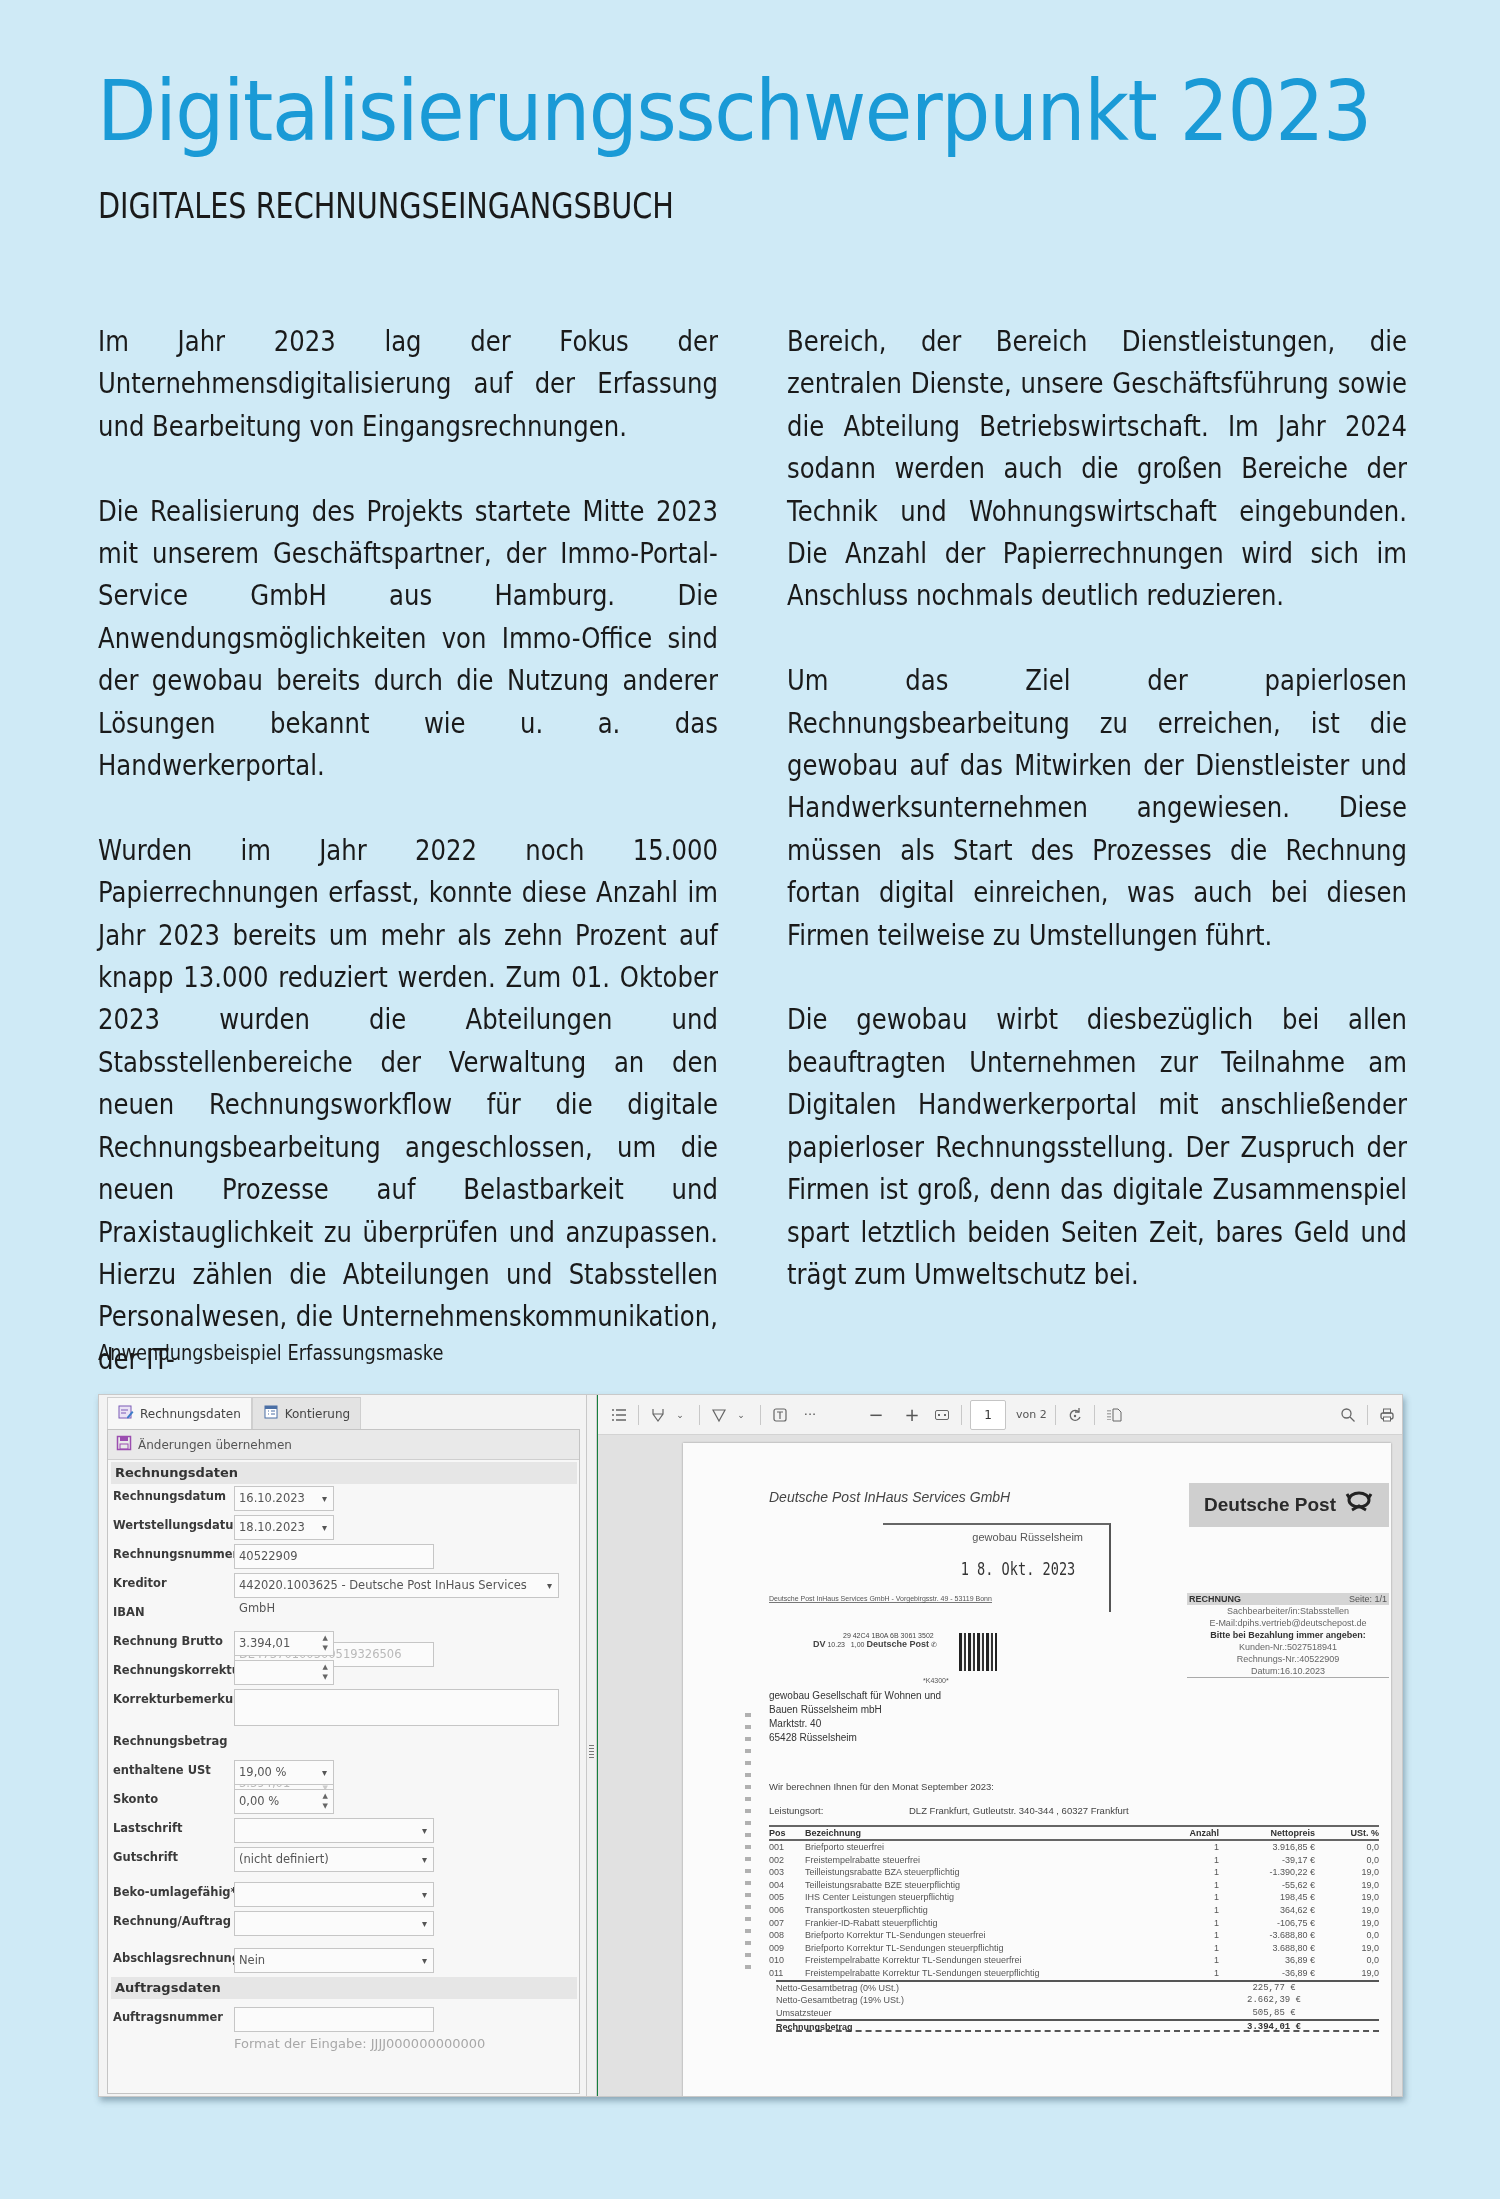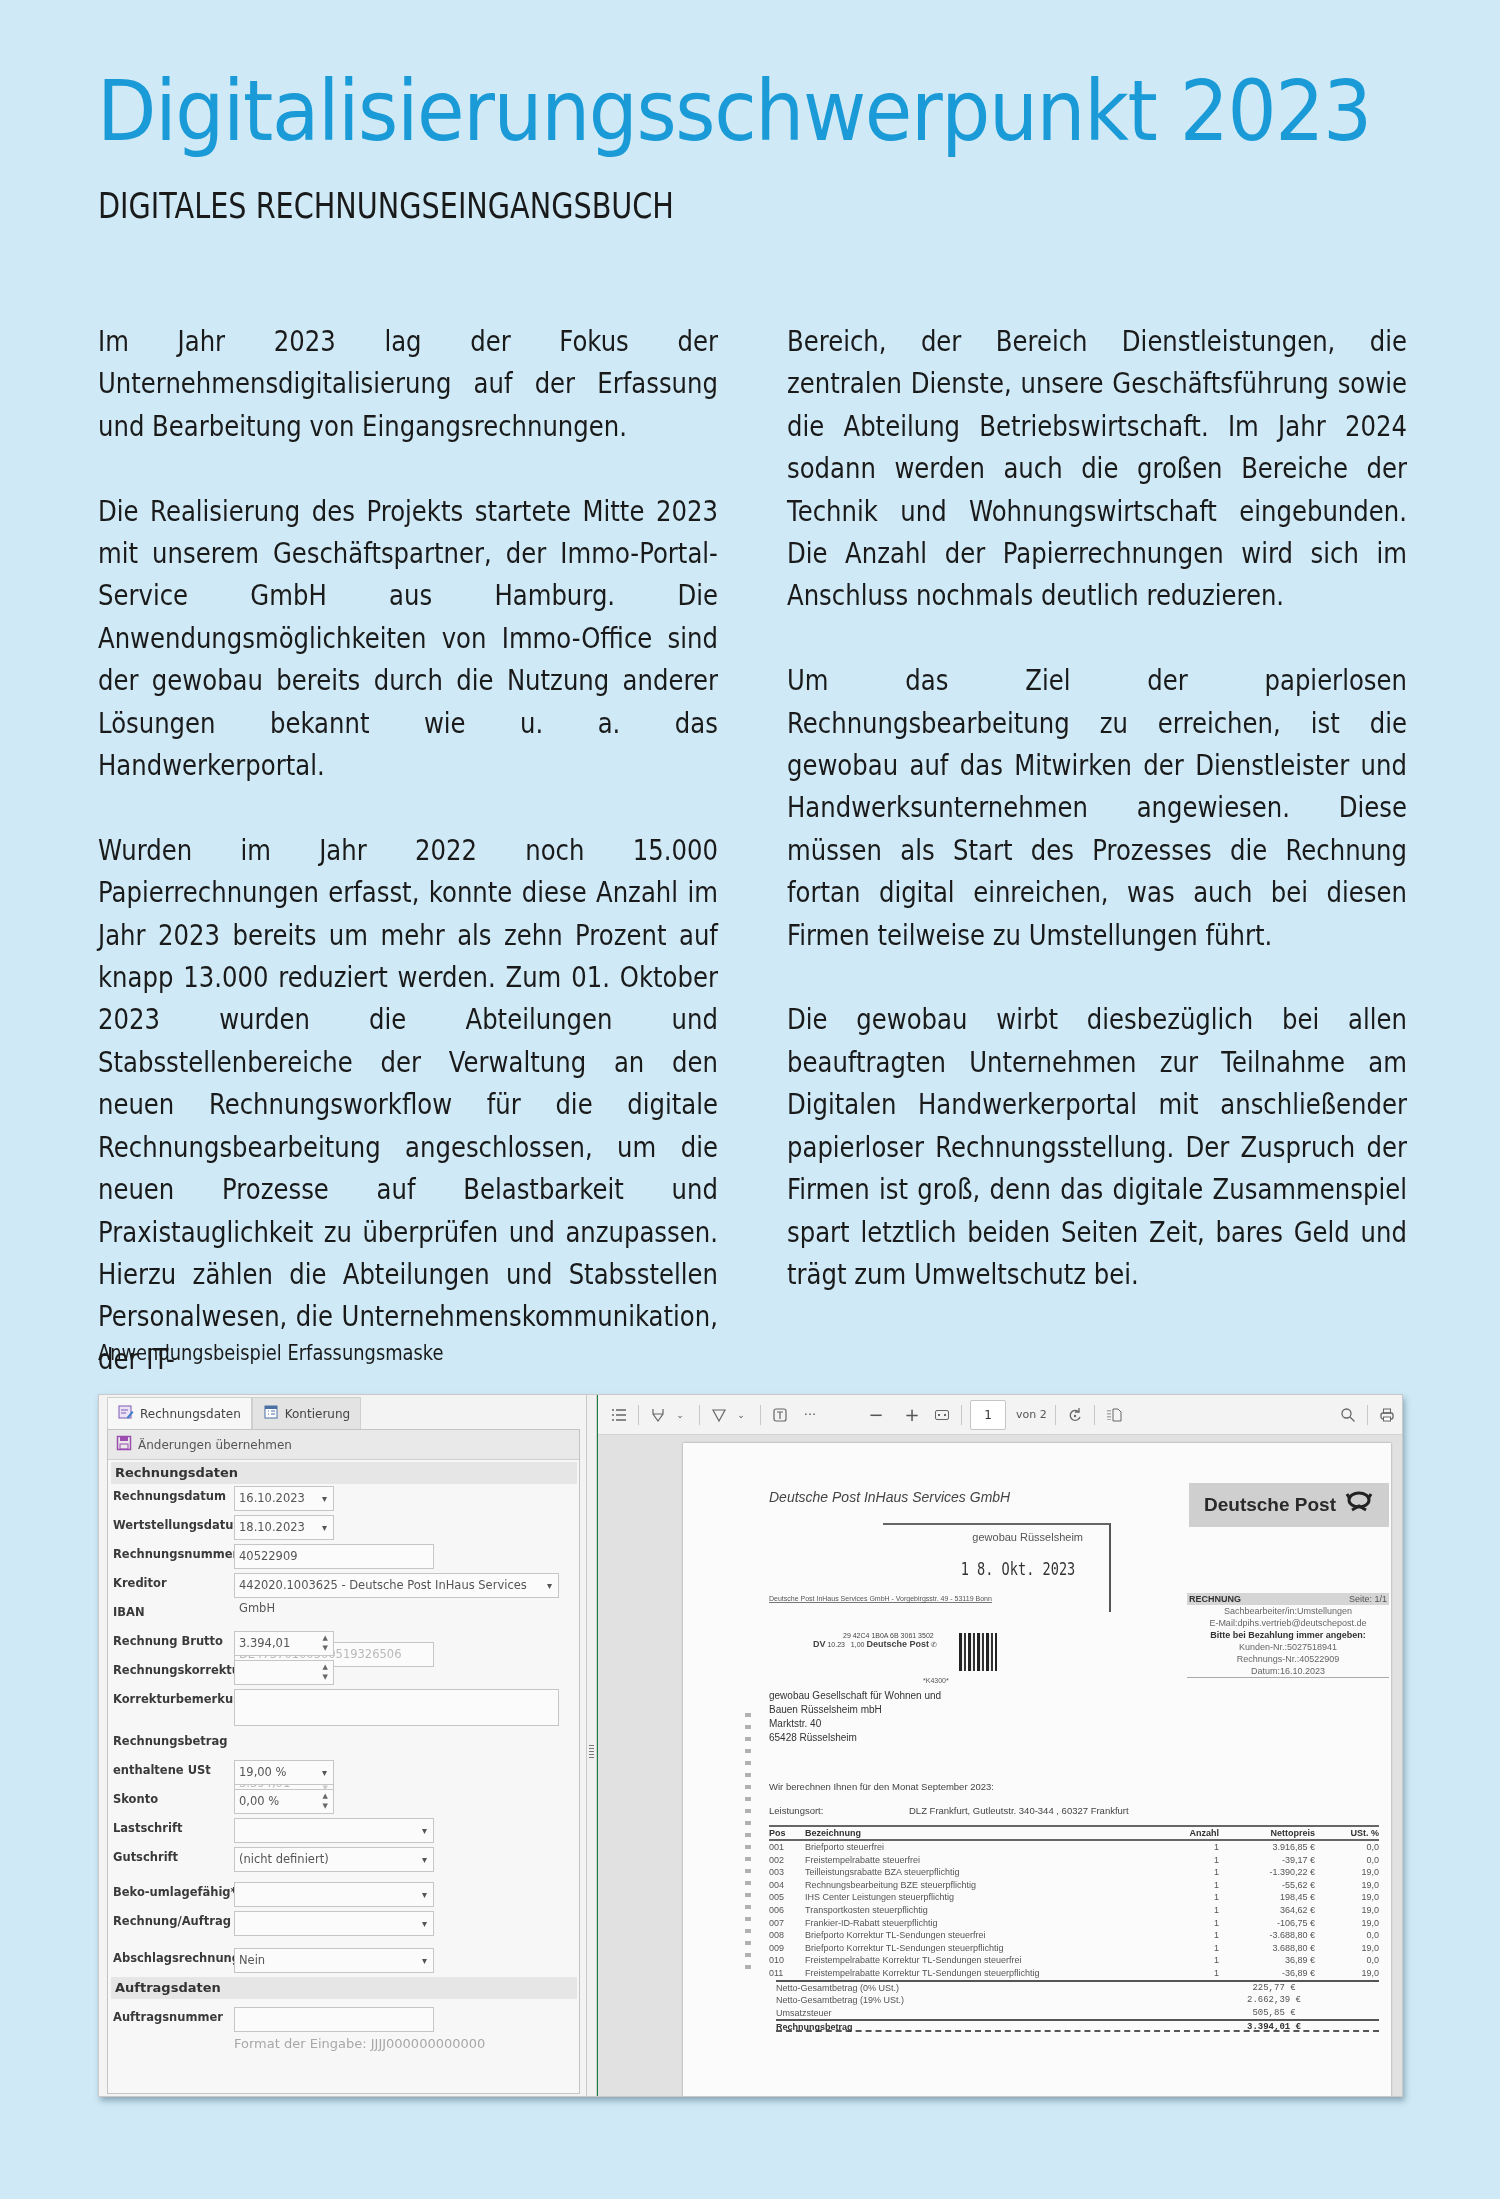"Umstellungen" span { text: Umstellungen -> Stabsstellen }
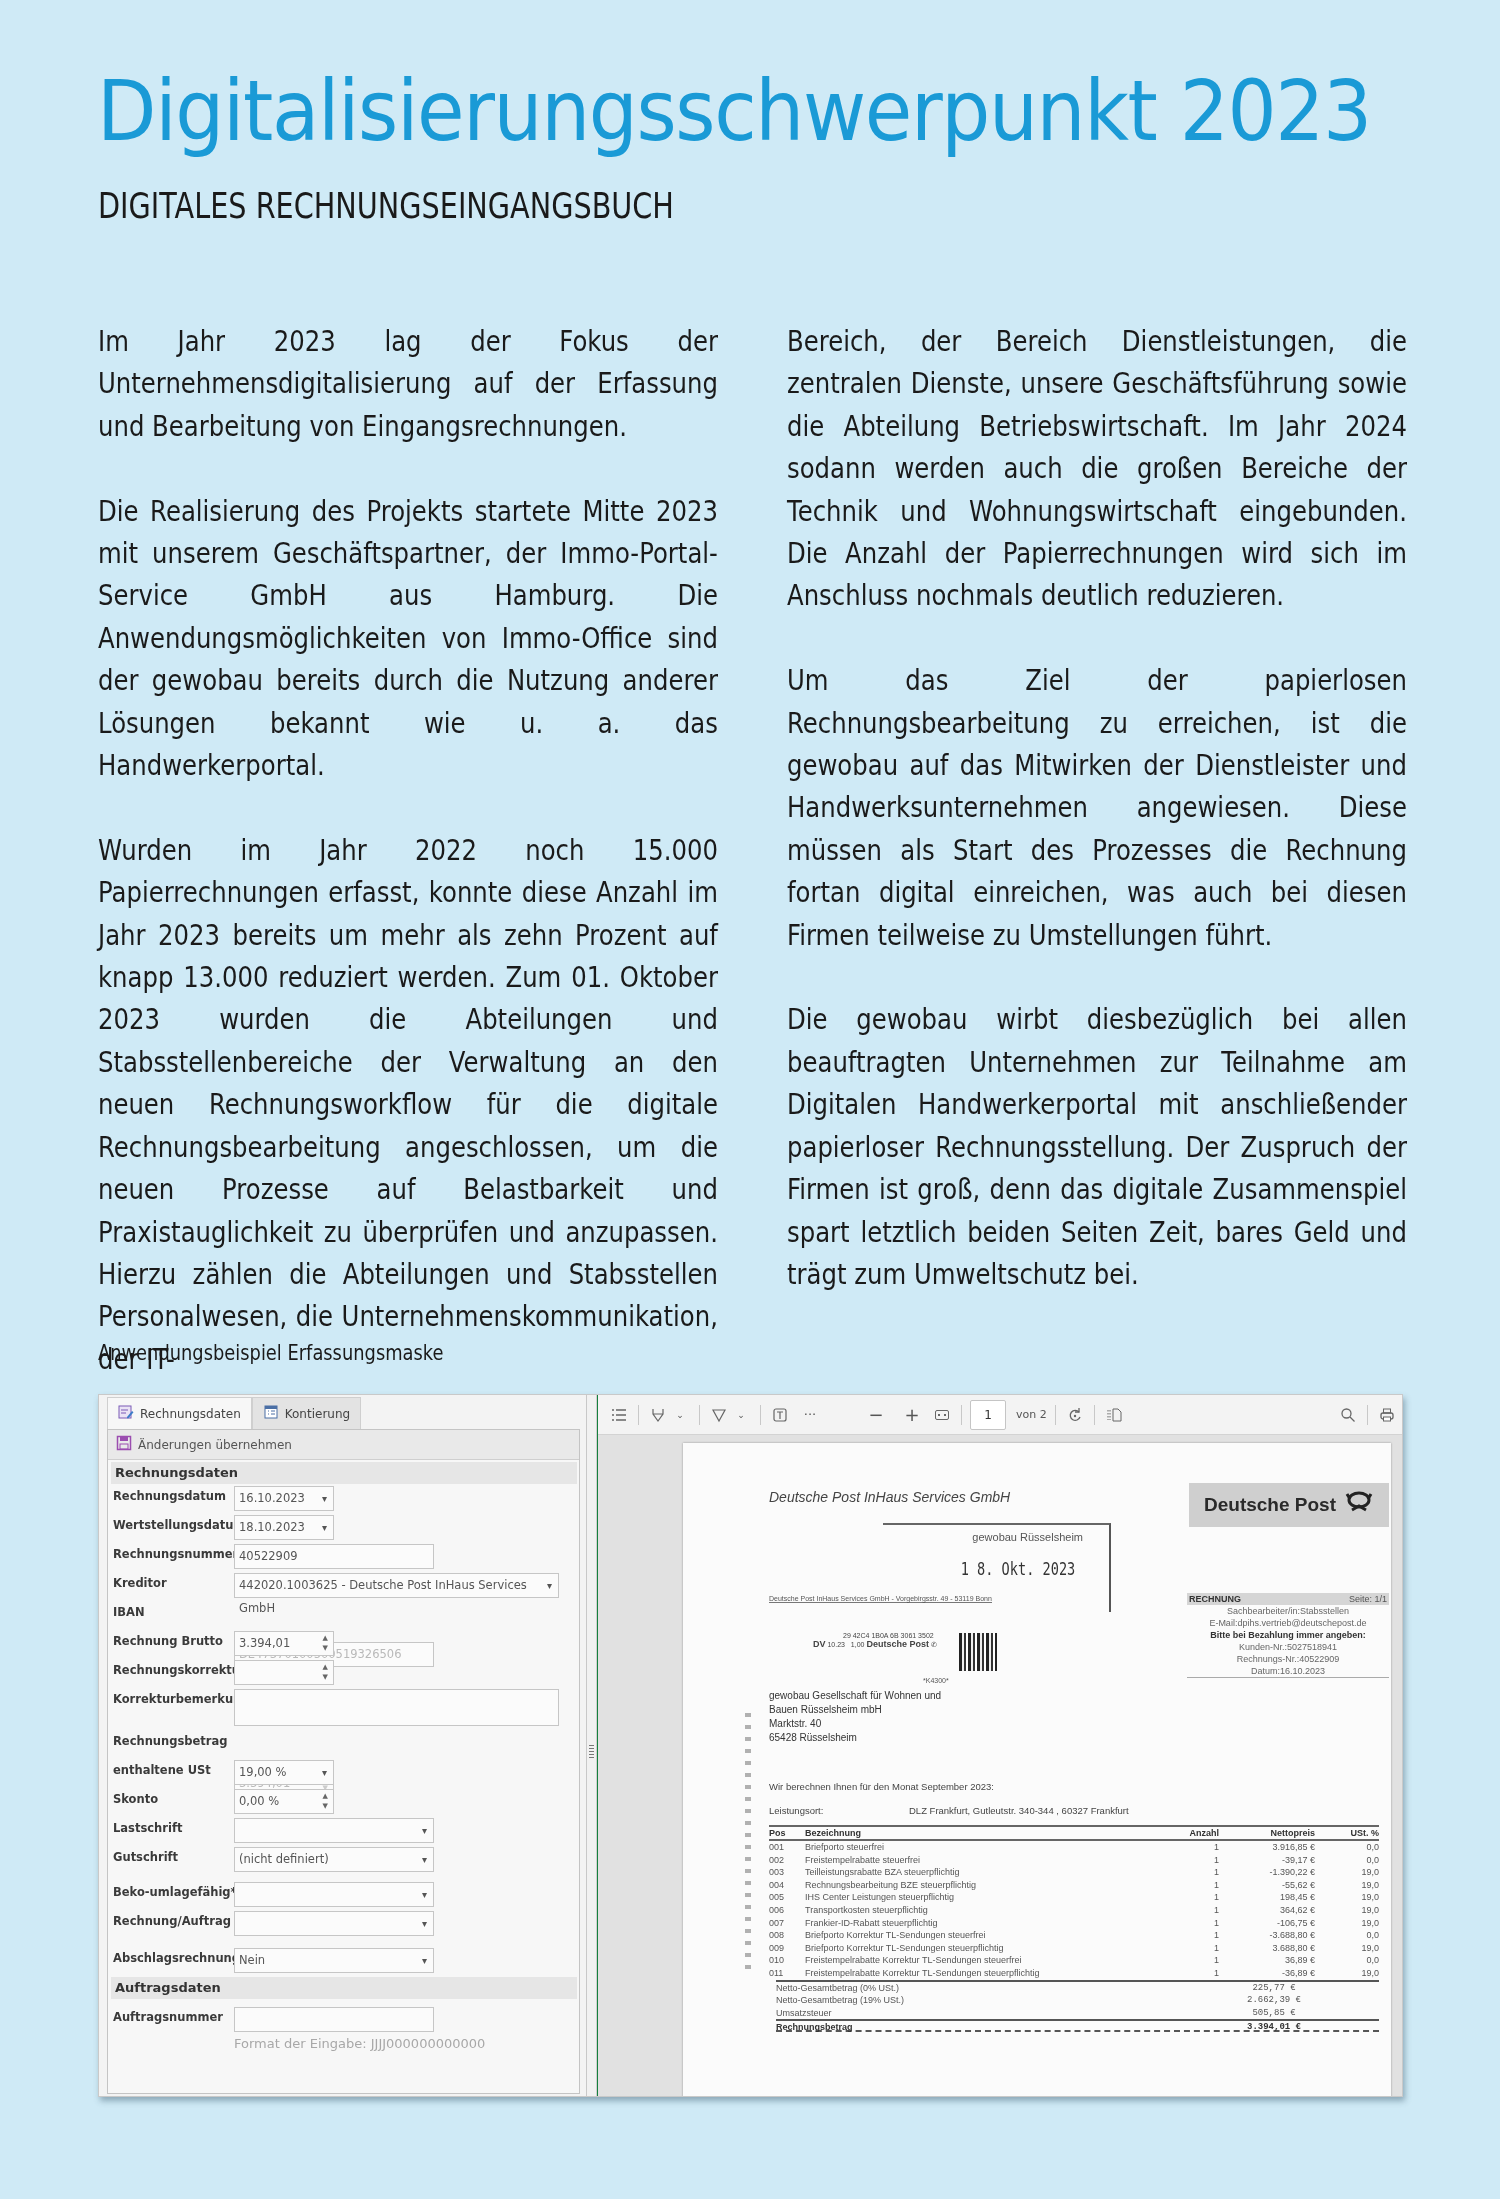"Rechnungsbearbeitung BZE steuerpflichtig" span { text: Rechnungsbearbeitung -> Teilleistungsrabatte }
